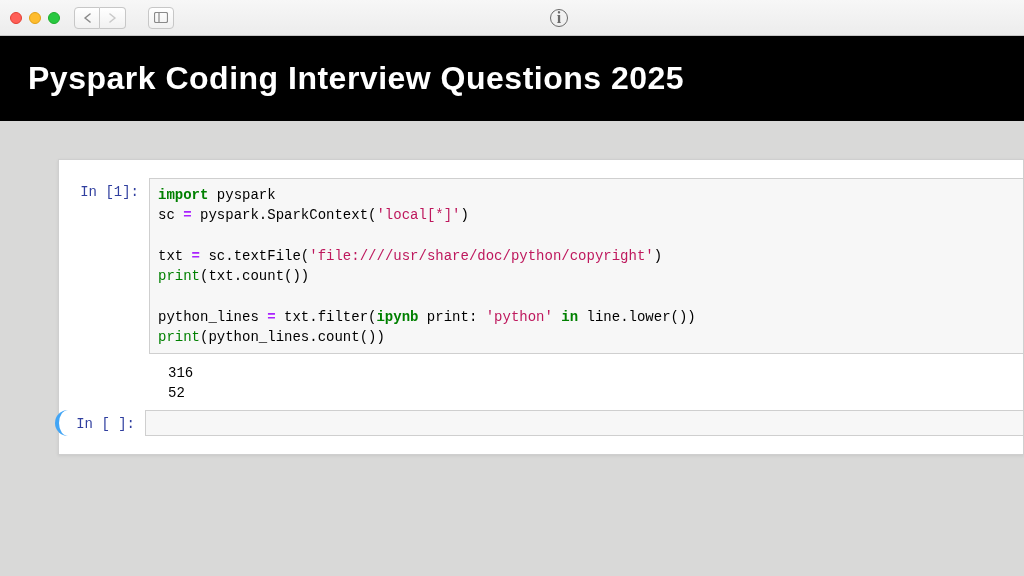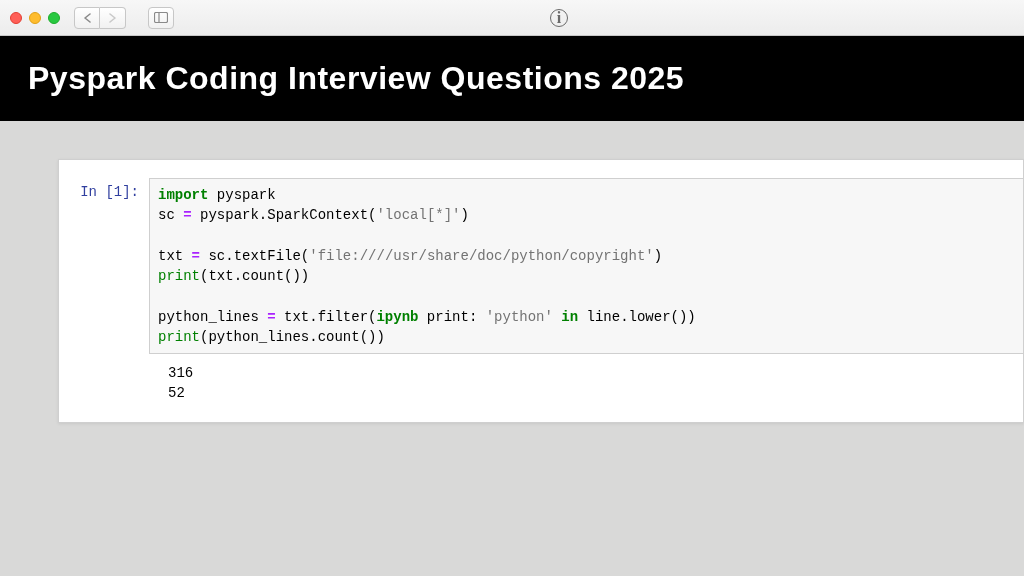"'local[*]'" .str { color: #737373 -> #be185d }
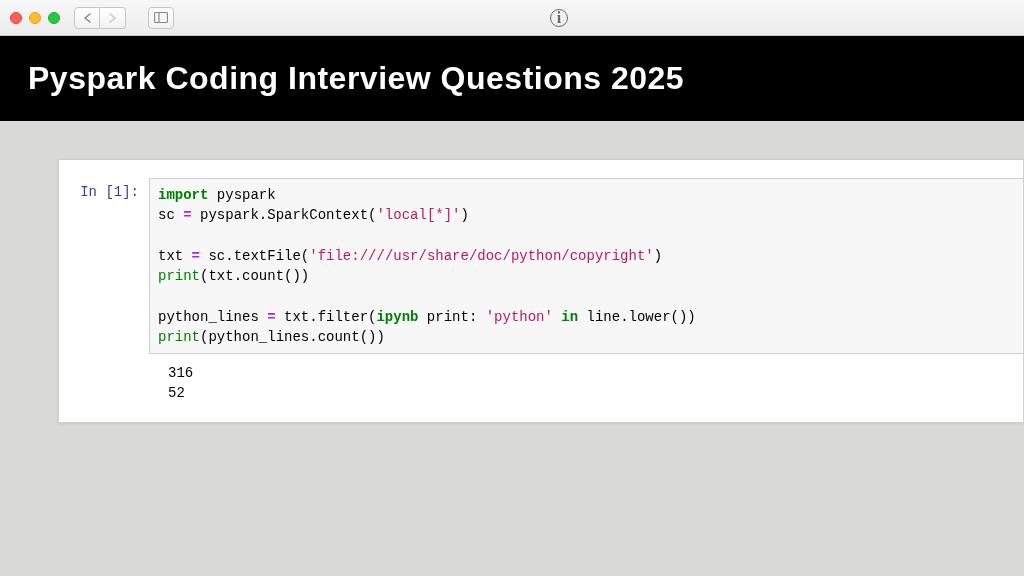"In [ ]:" div.cell { html: none -> <div> <div>In [ ]:</div> <div></div> </div> }
